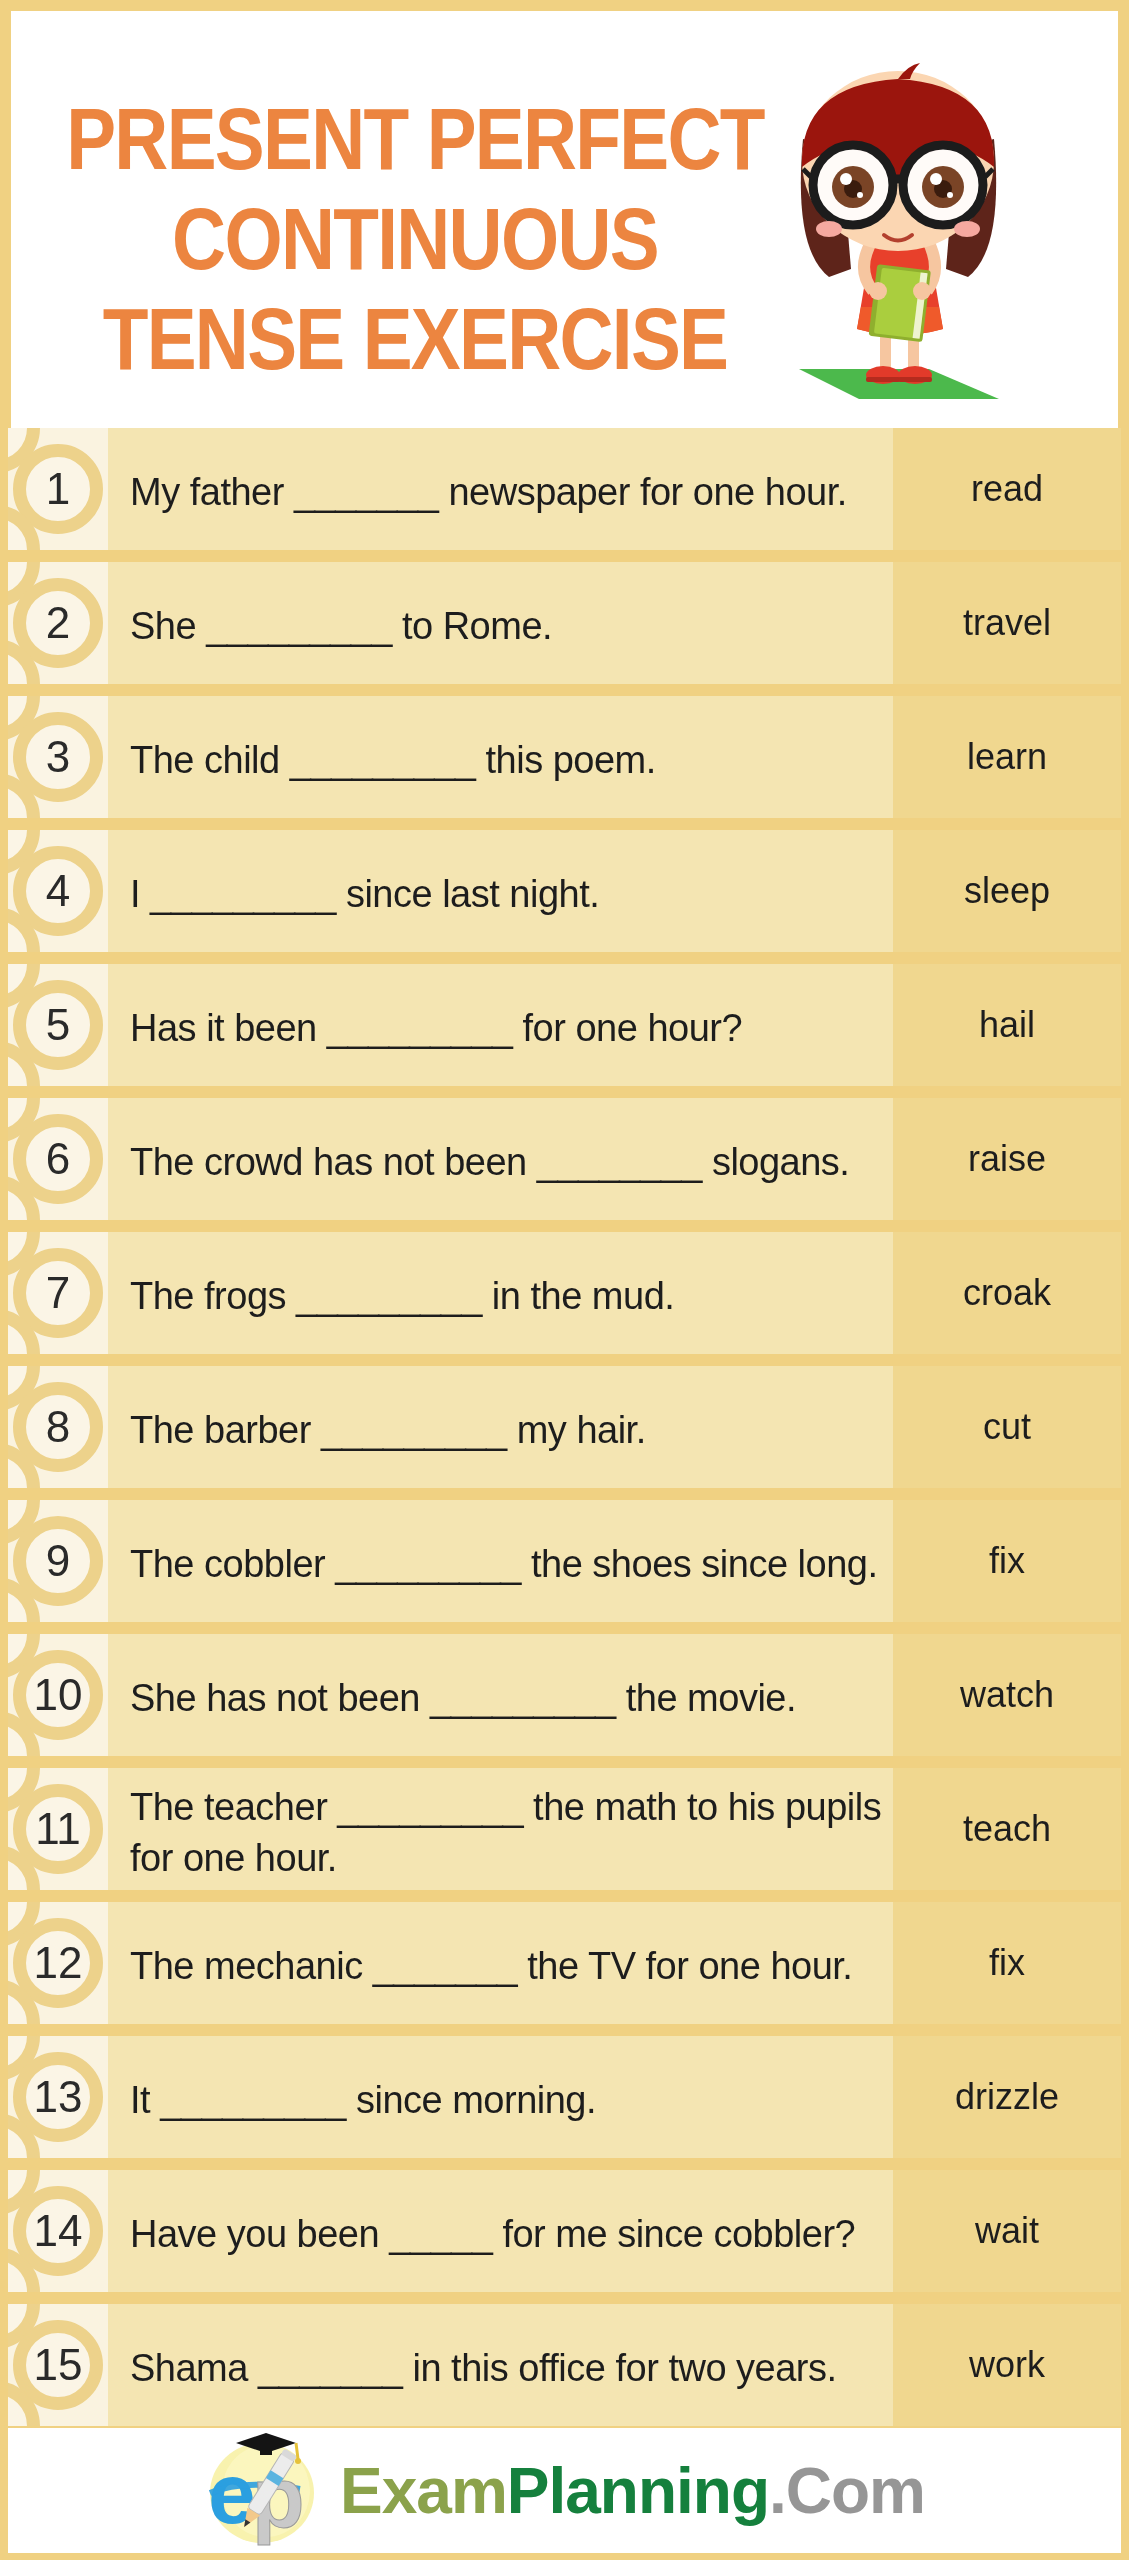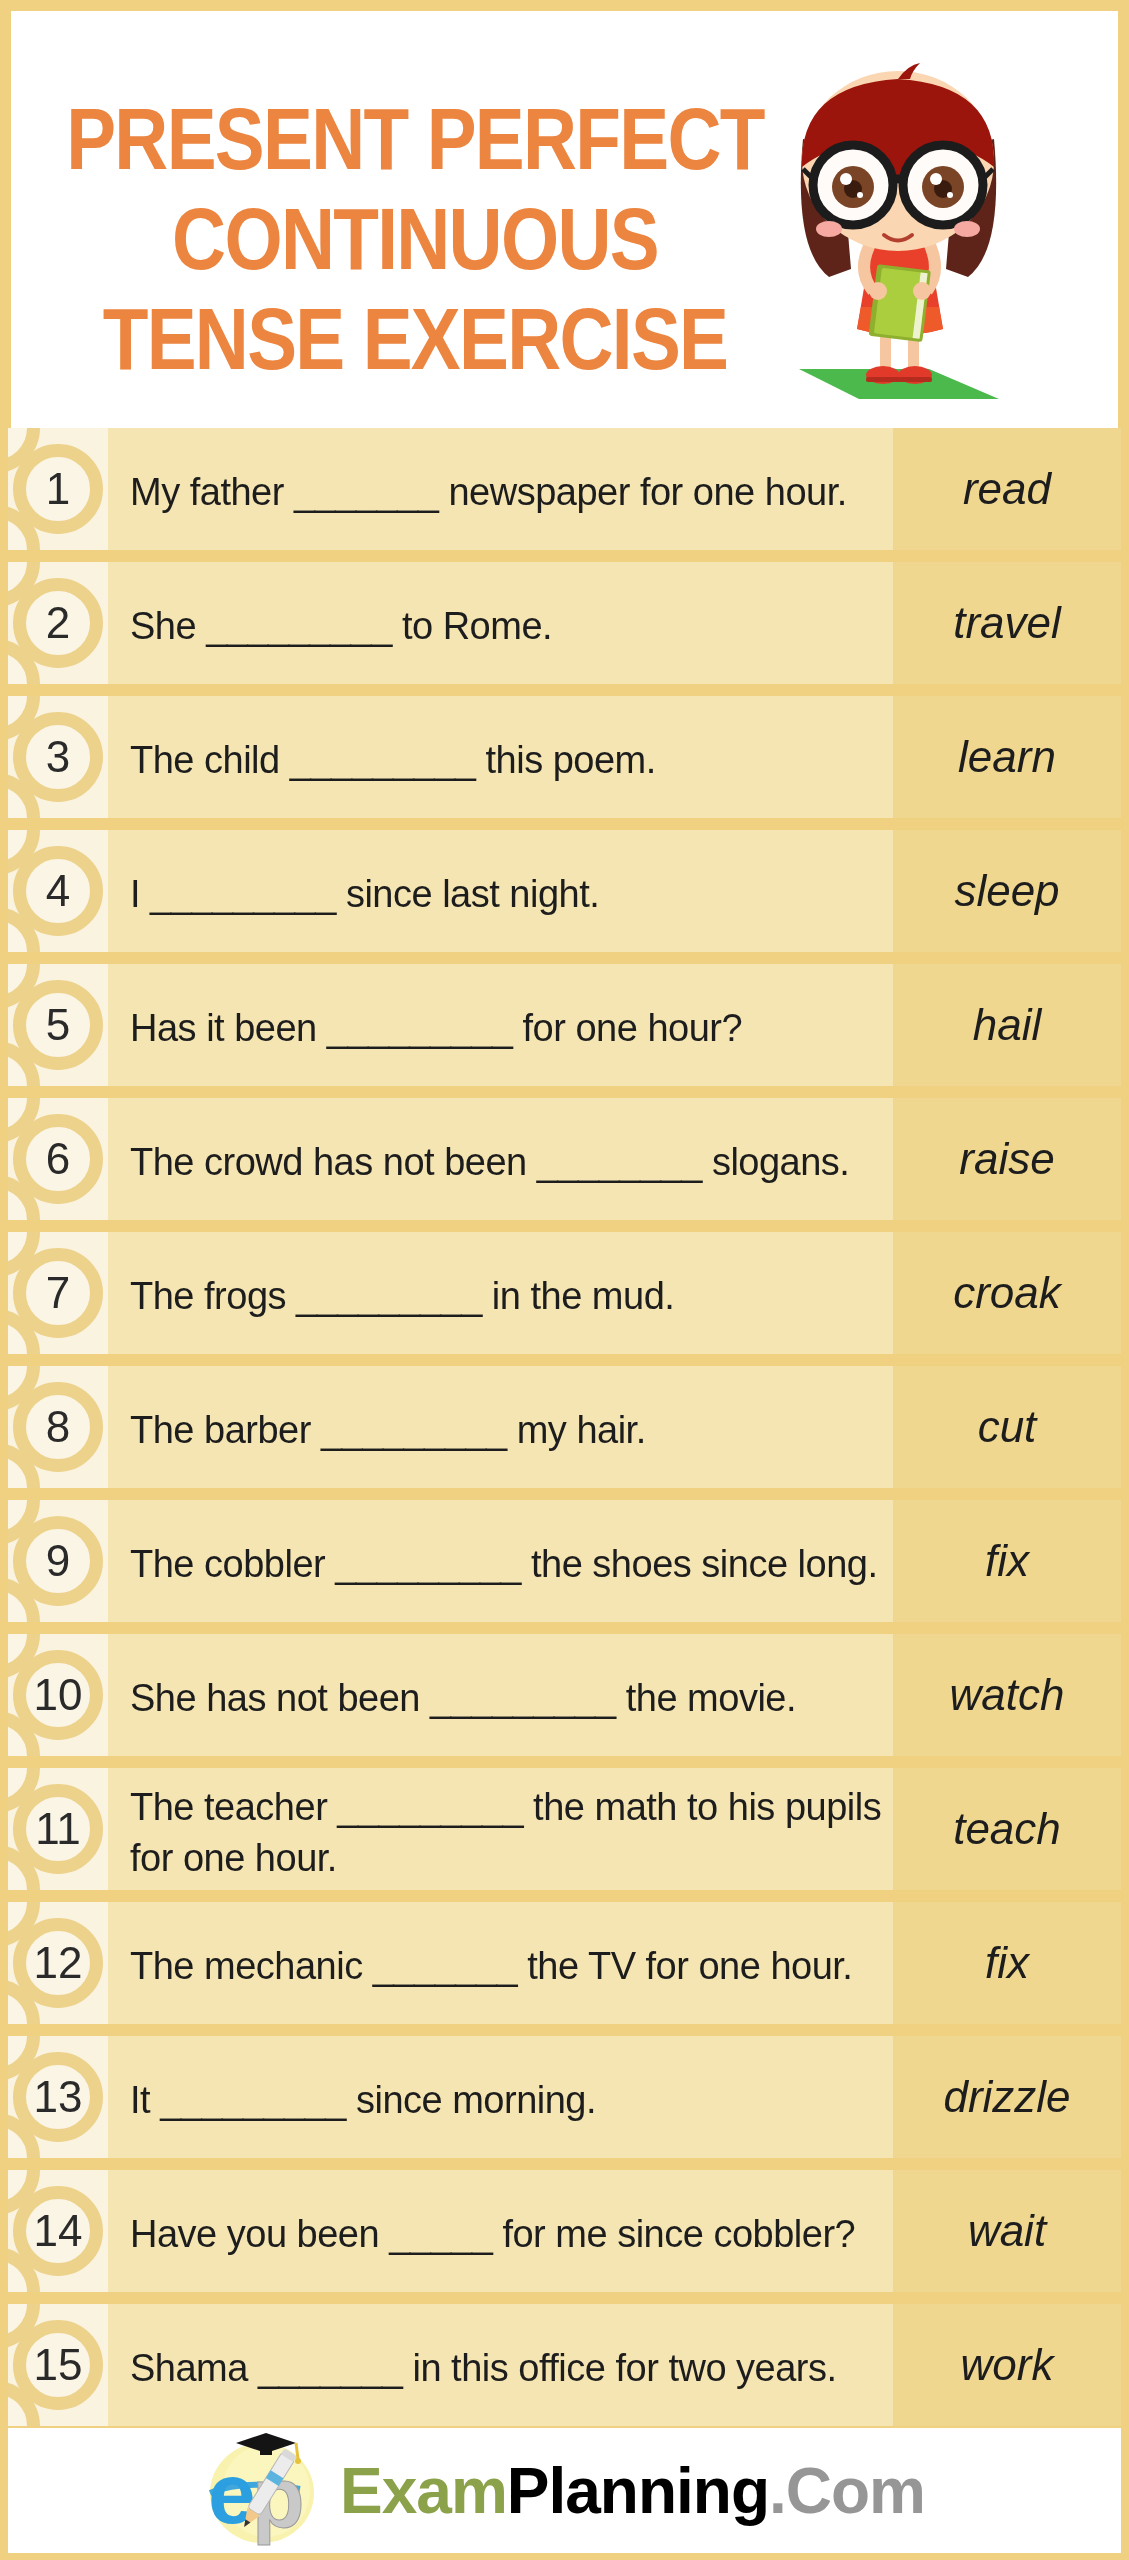"read" .verb-cell { font-size: 44px -> 36px; font-style: italic -> none }
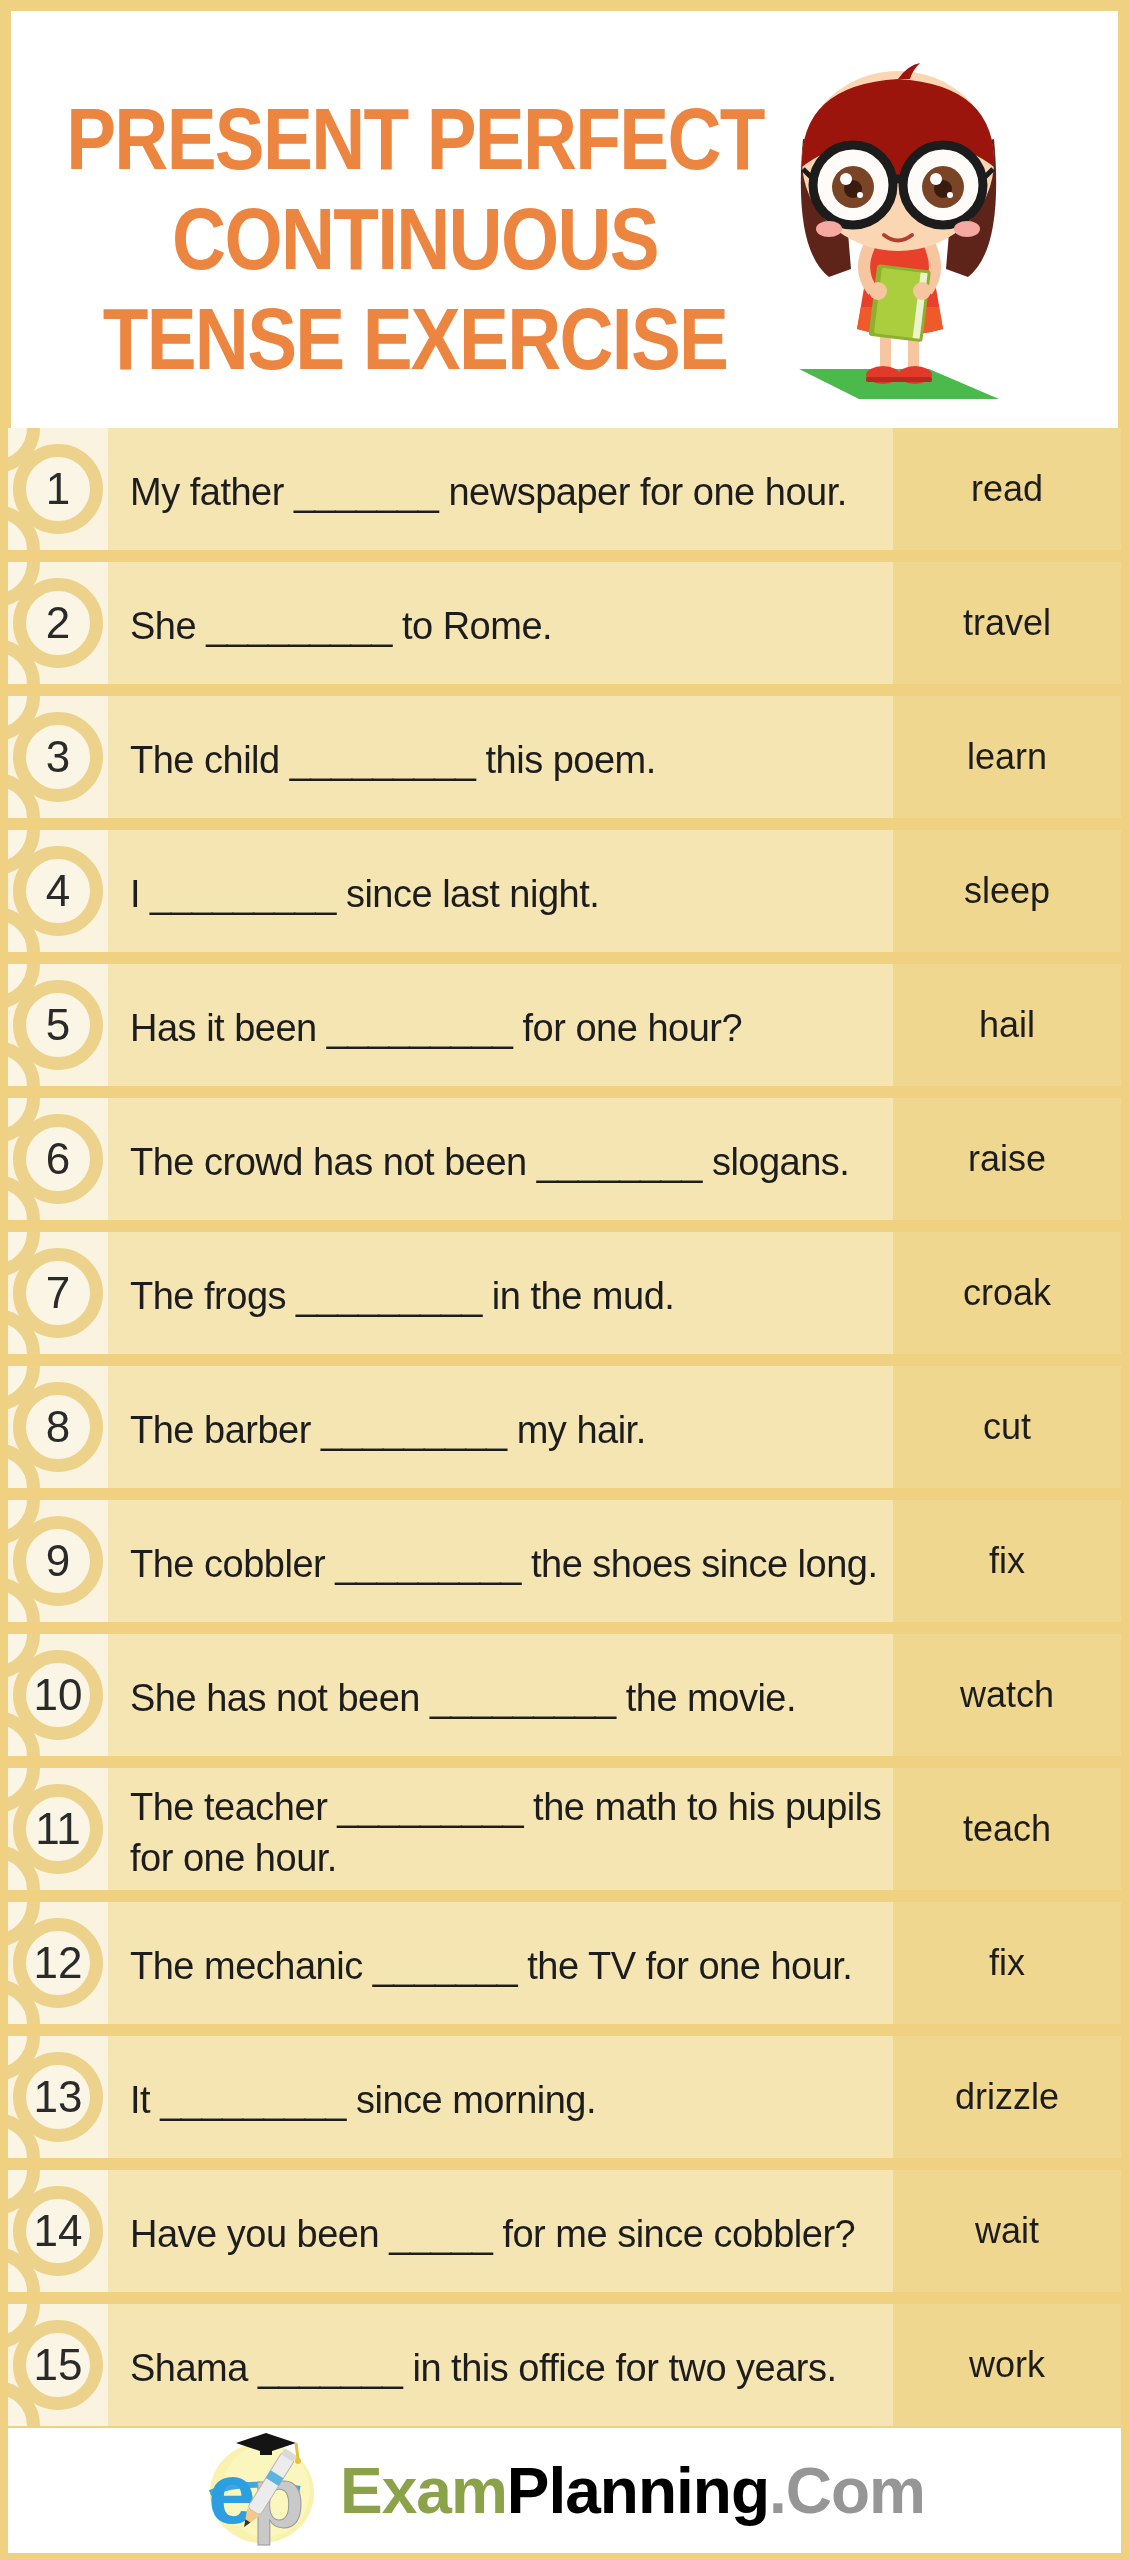"Planning" .brand .b-planning { color: #000000 -> #15803d }
